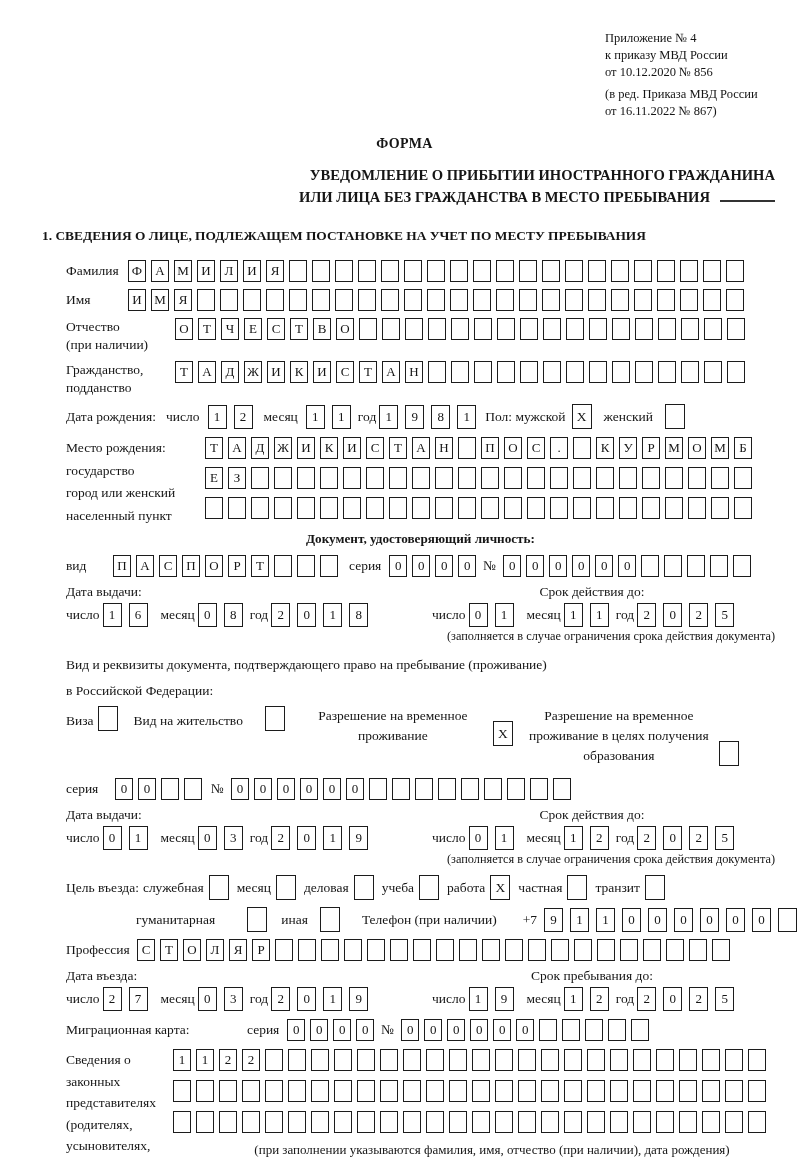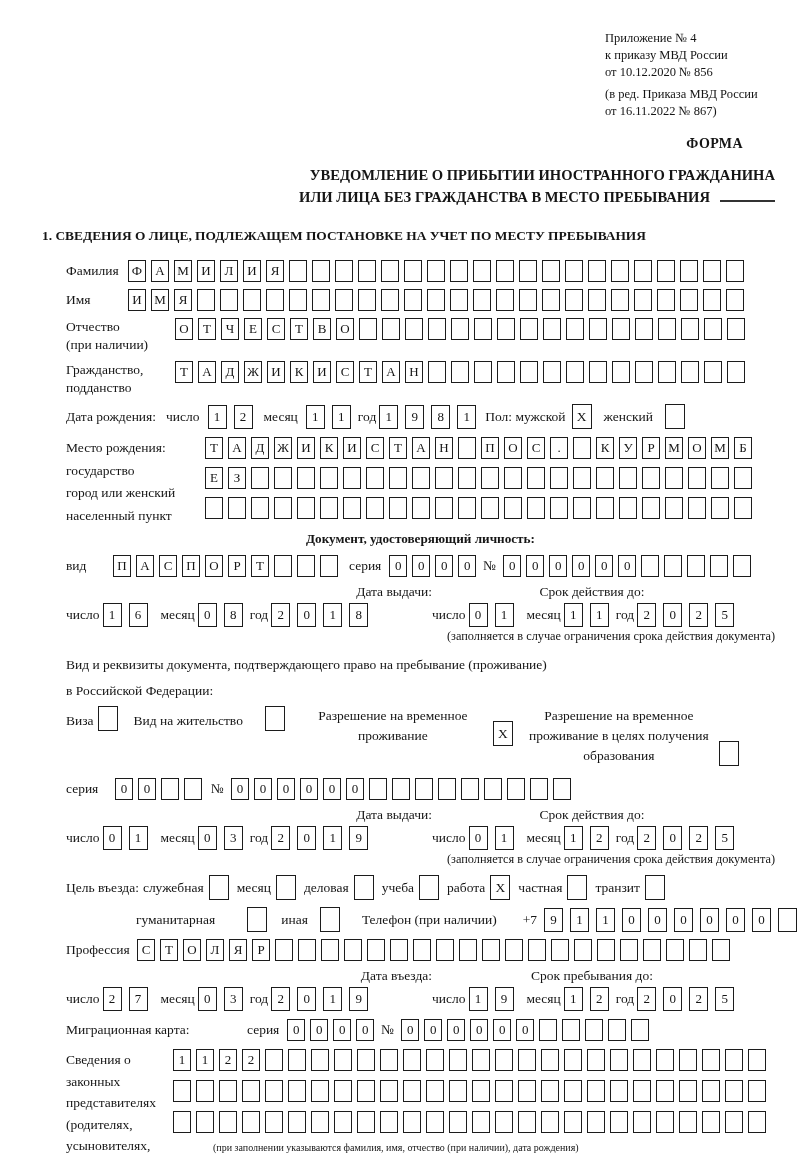"ФОРМА" .forma { text-align: right -> center }
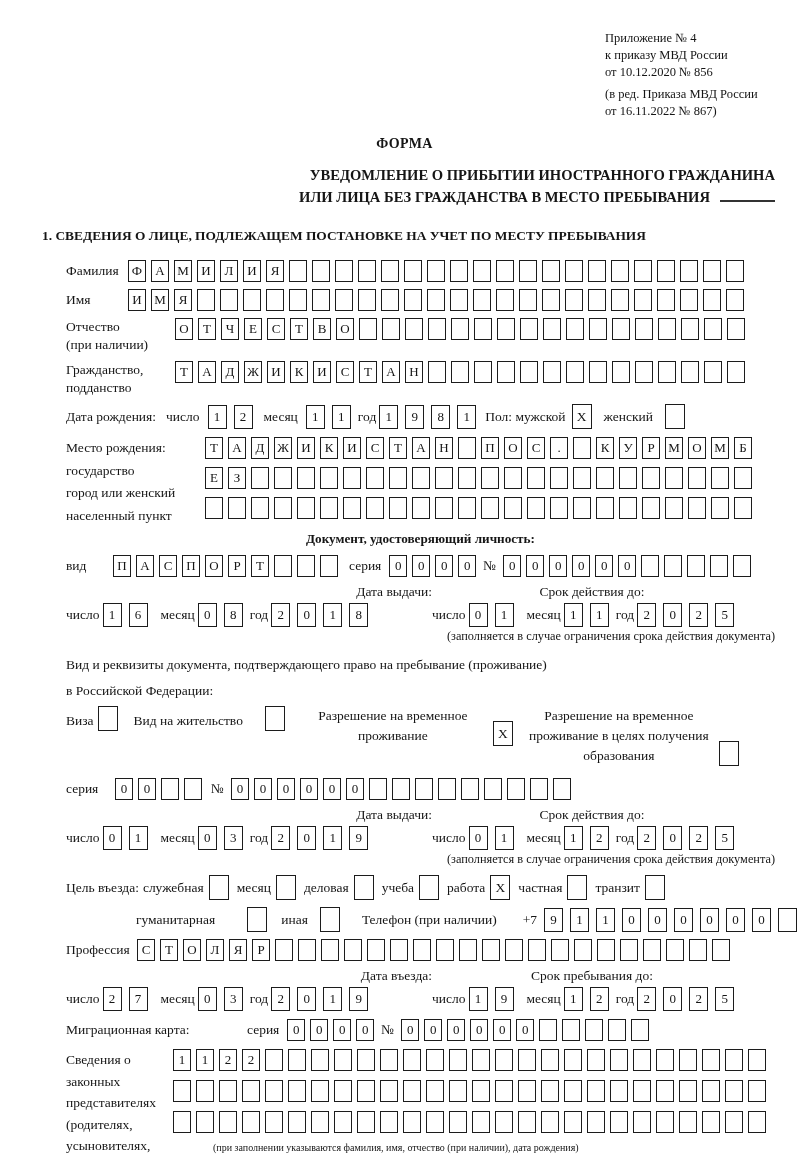"Дата выдачи:" .dp-h1 { text-align: right -> left }
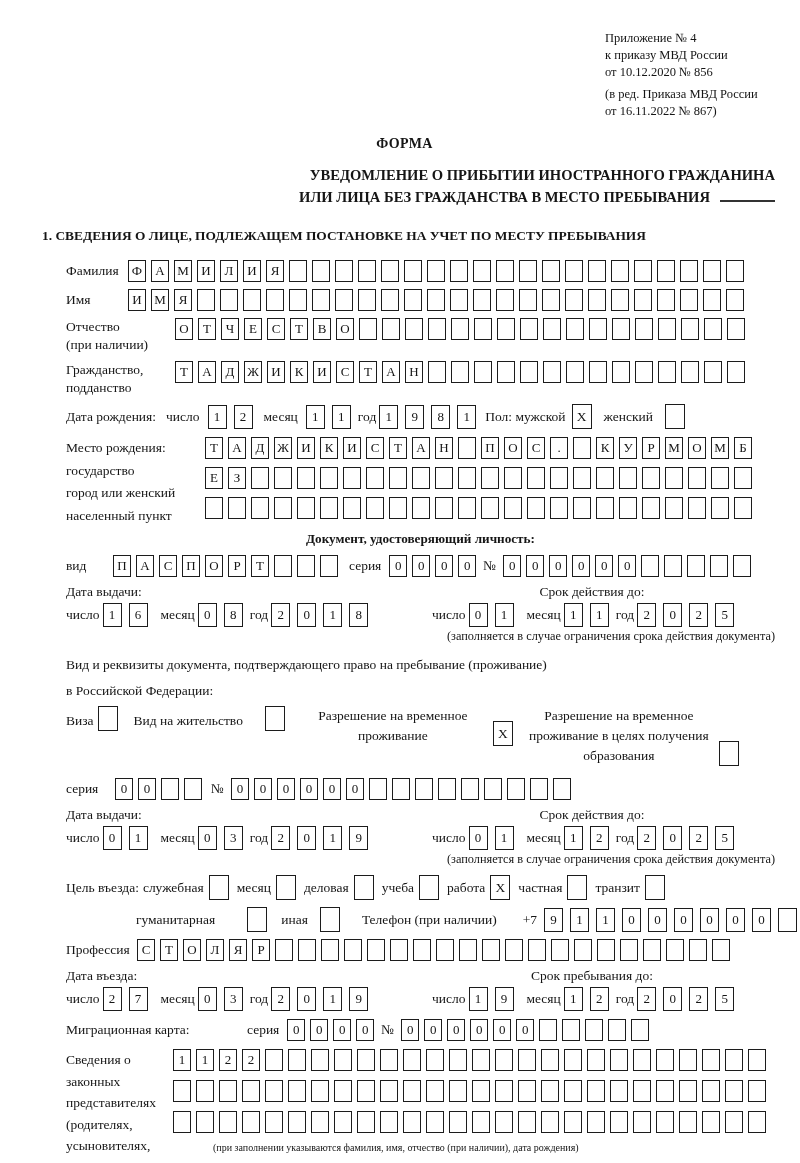"(при заполнении указываются фамилия," .rep-note { font-size: 10px -> 13px; text-align: none -> center }
